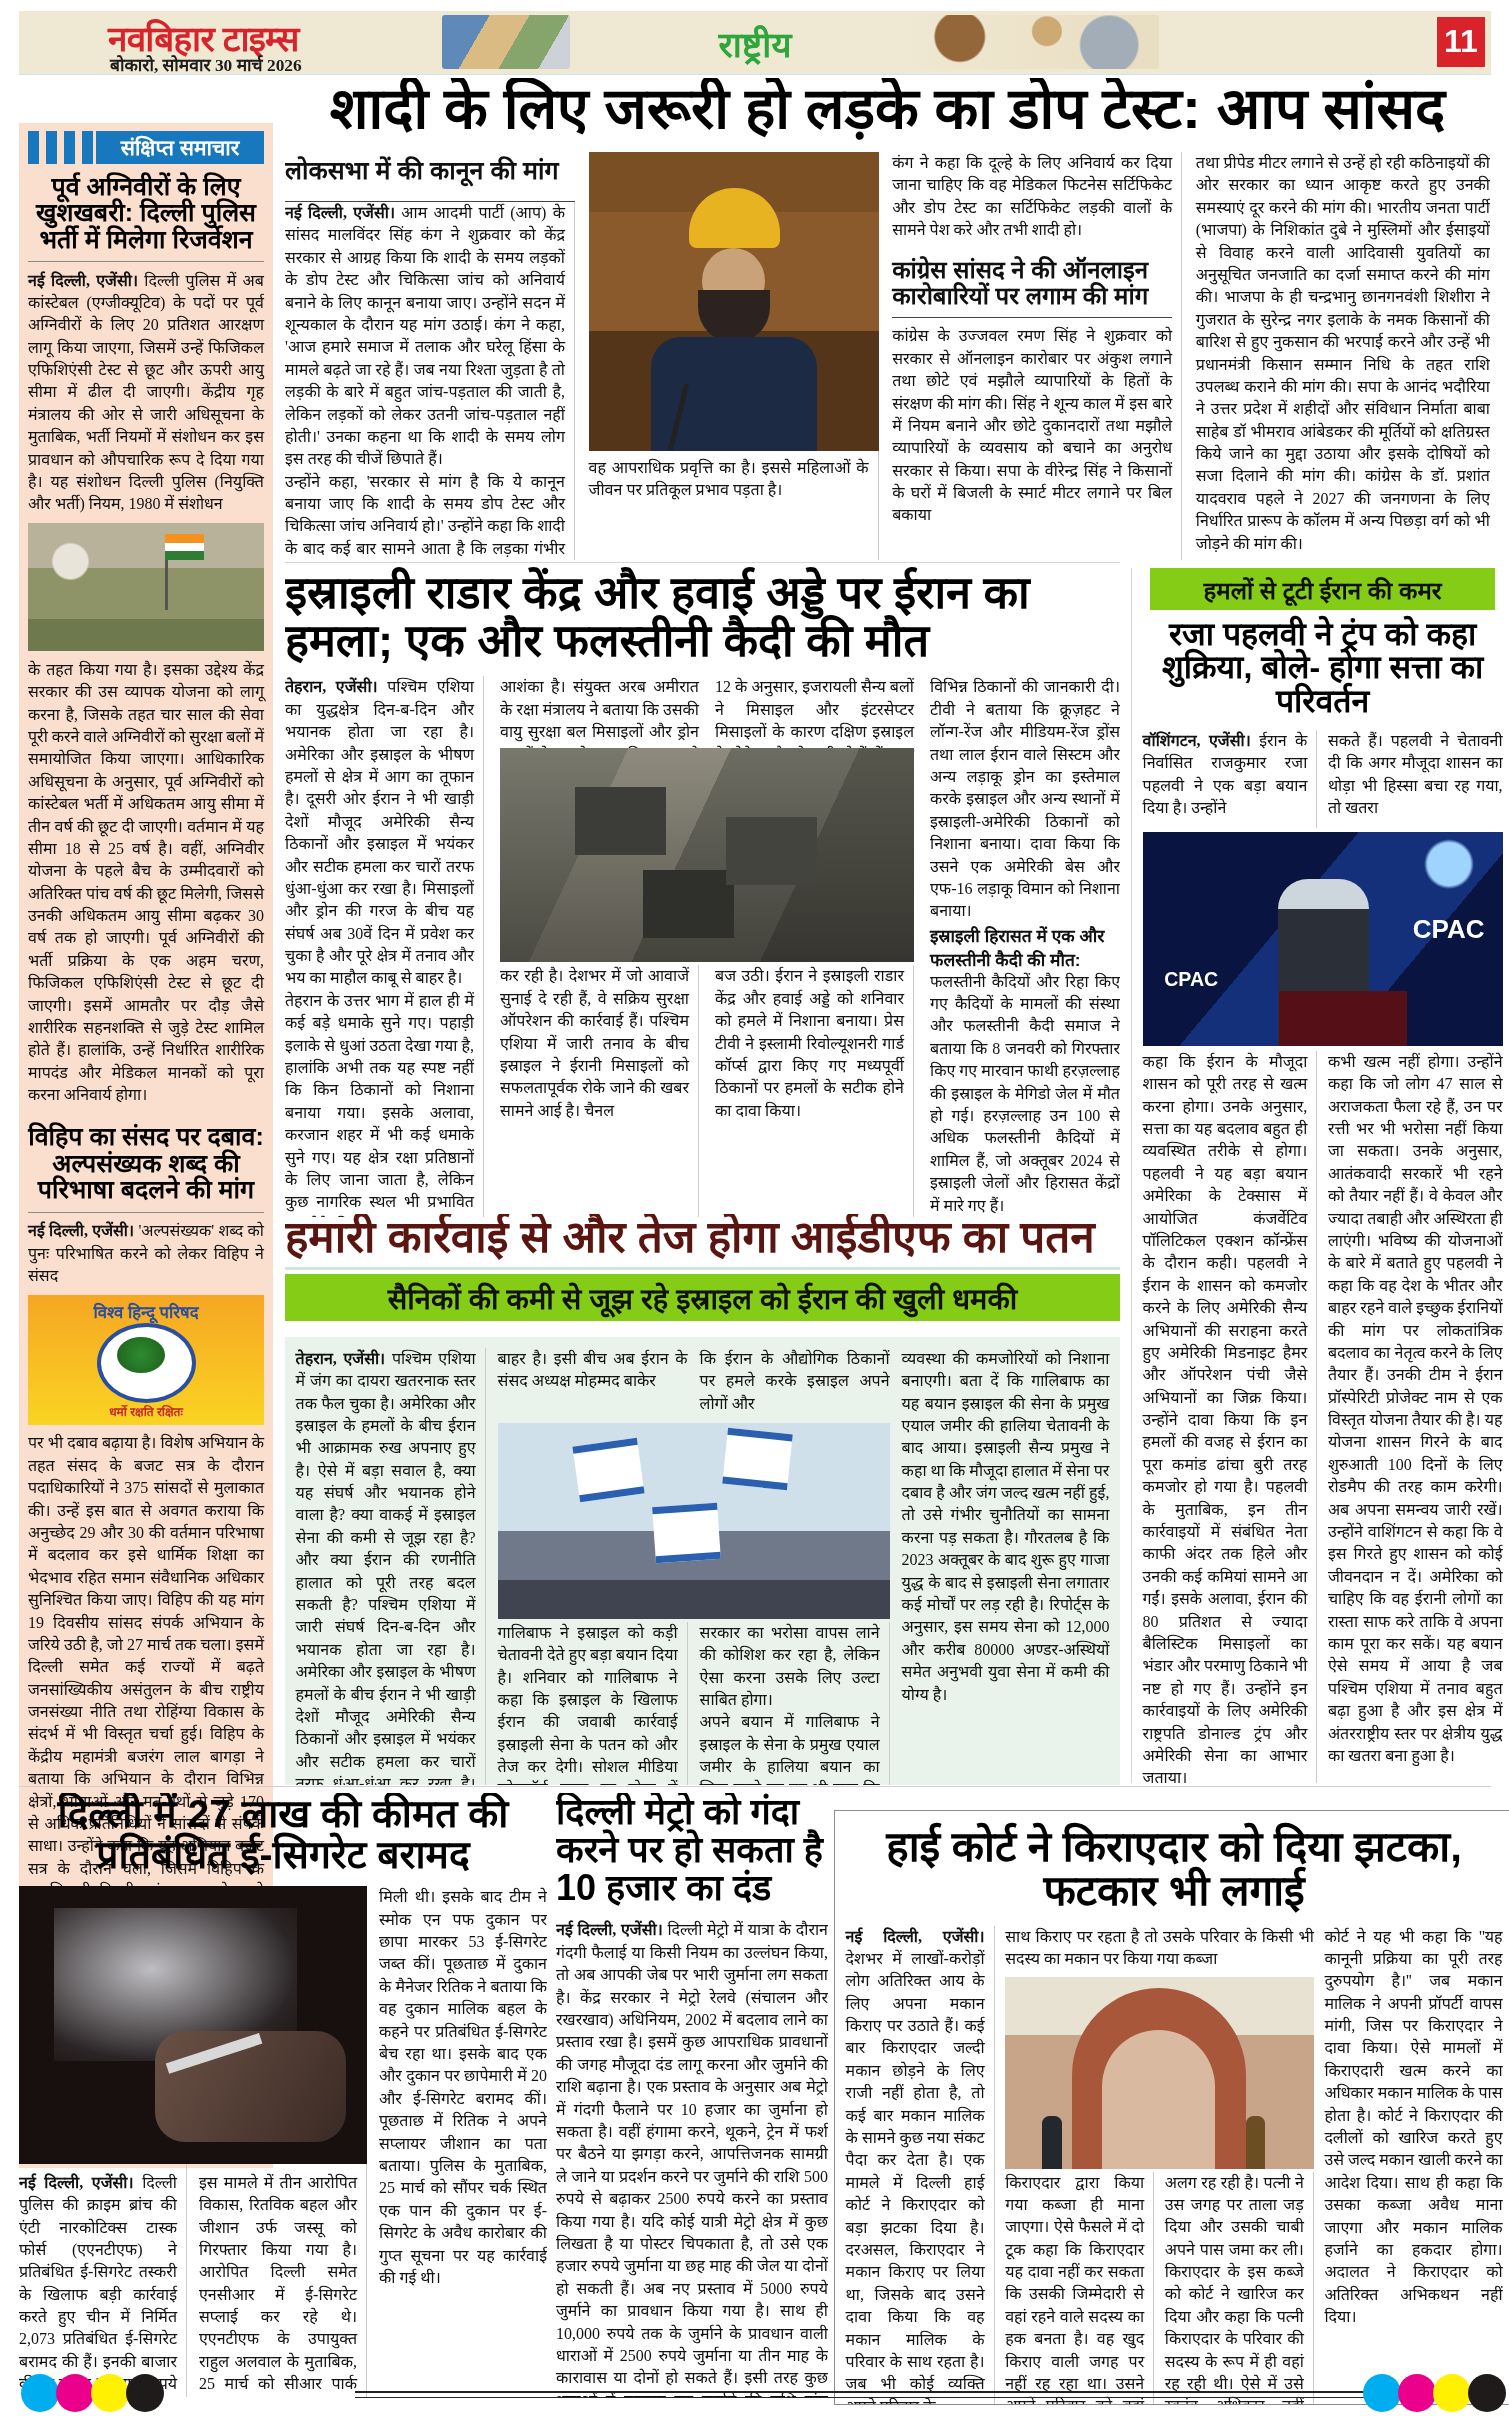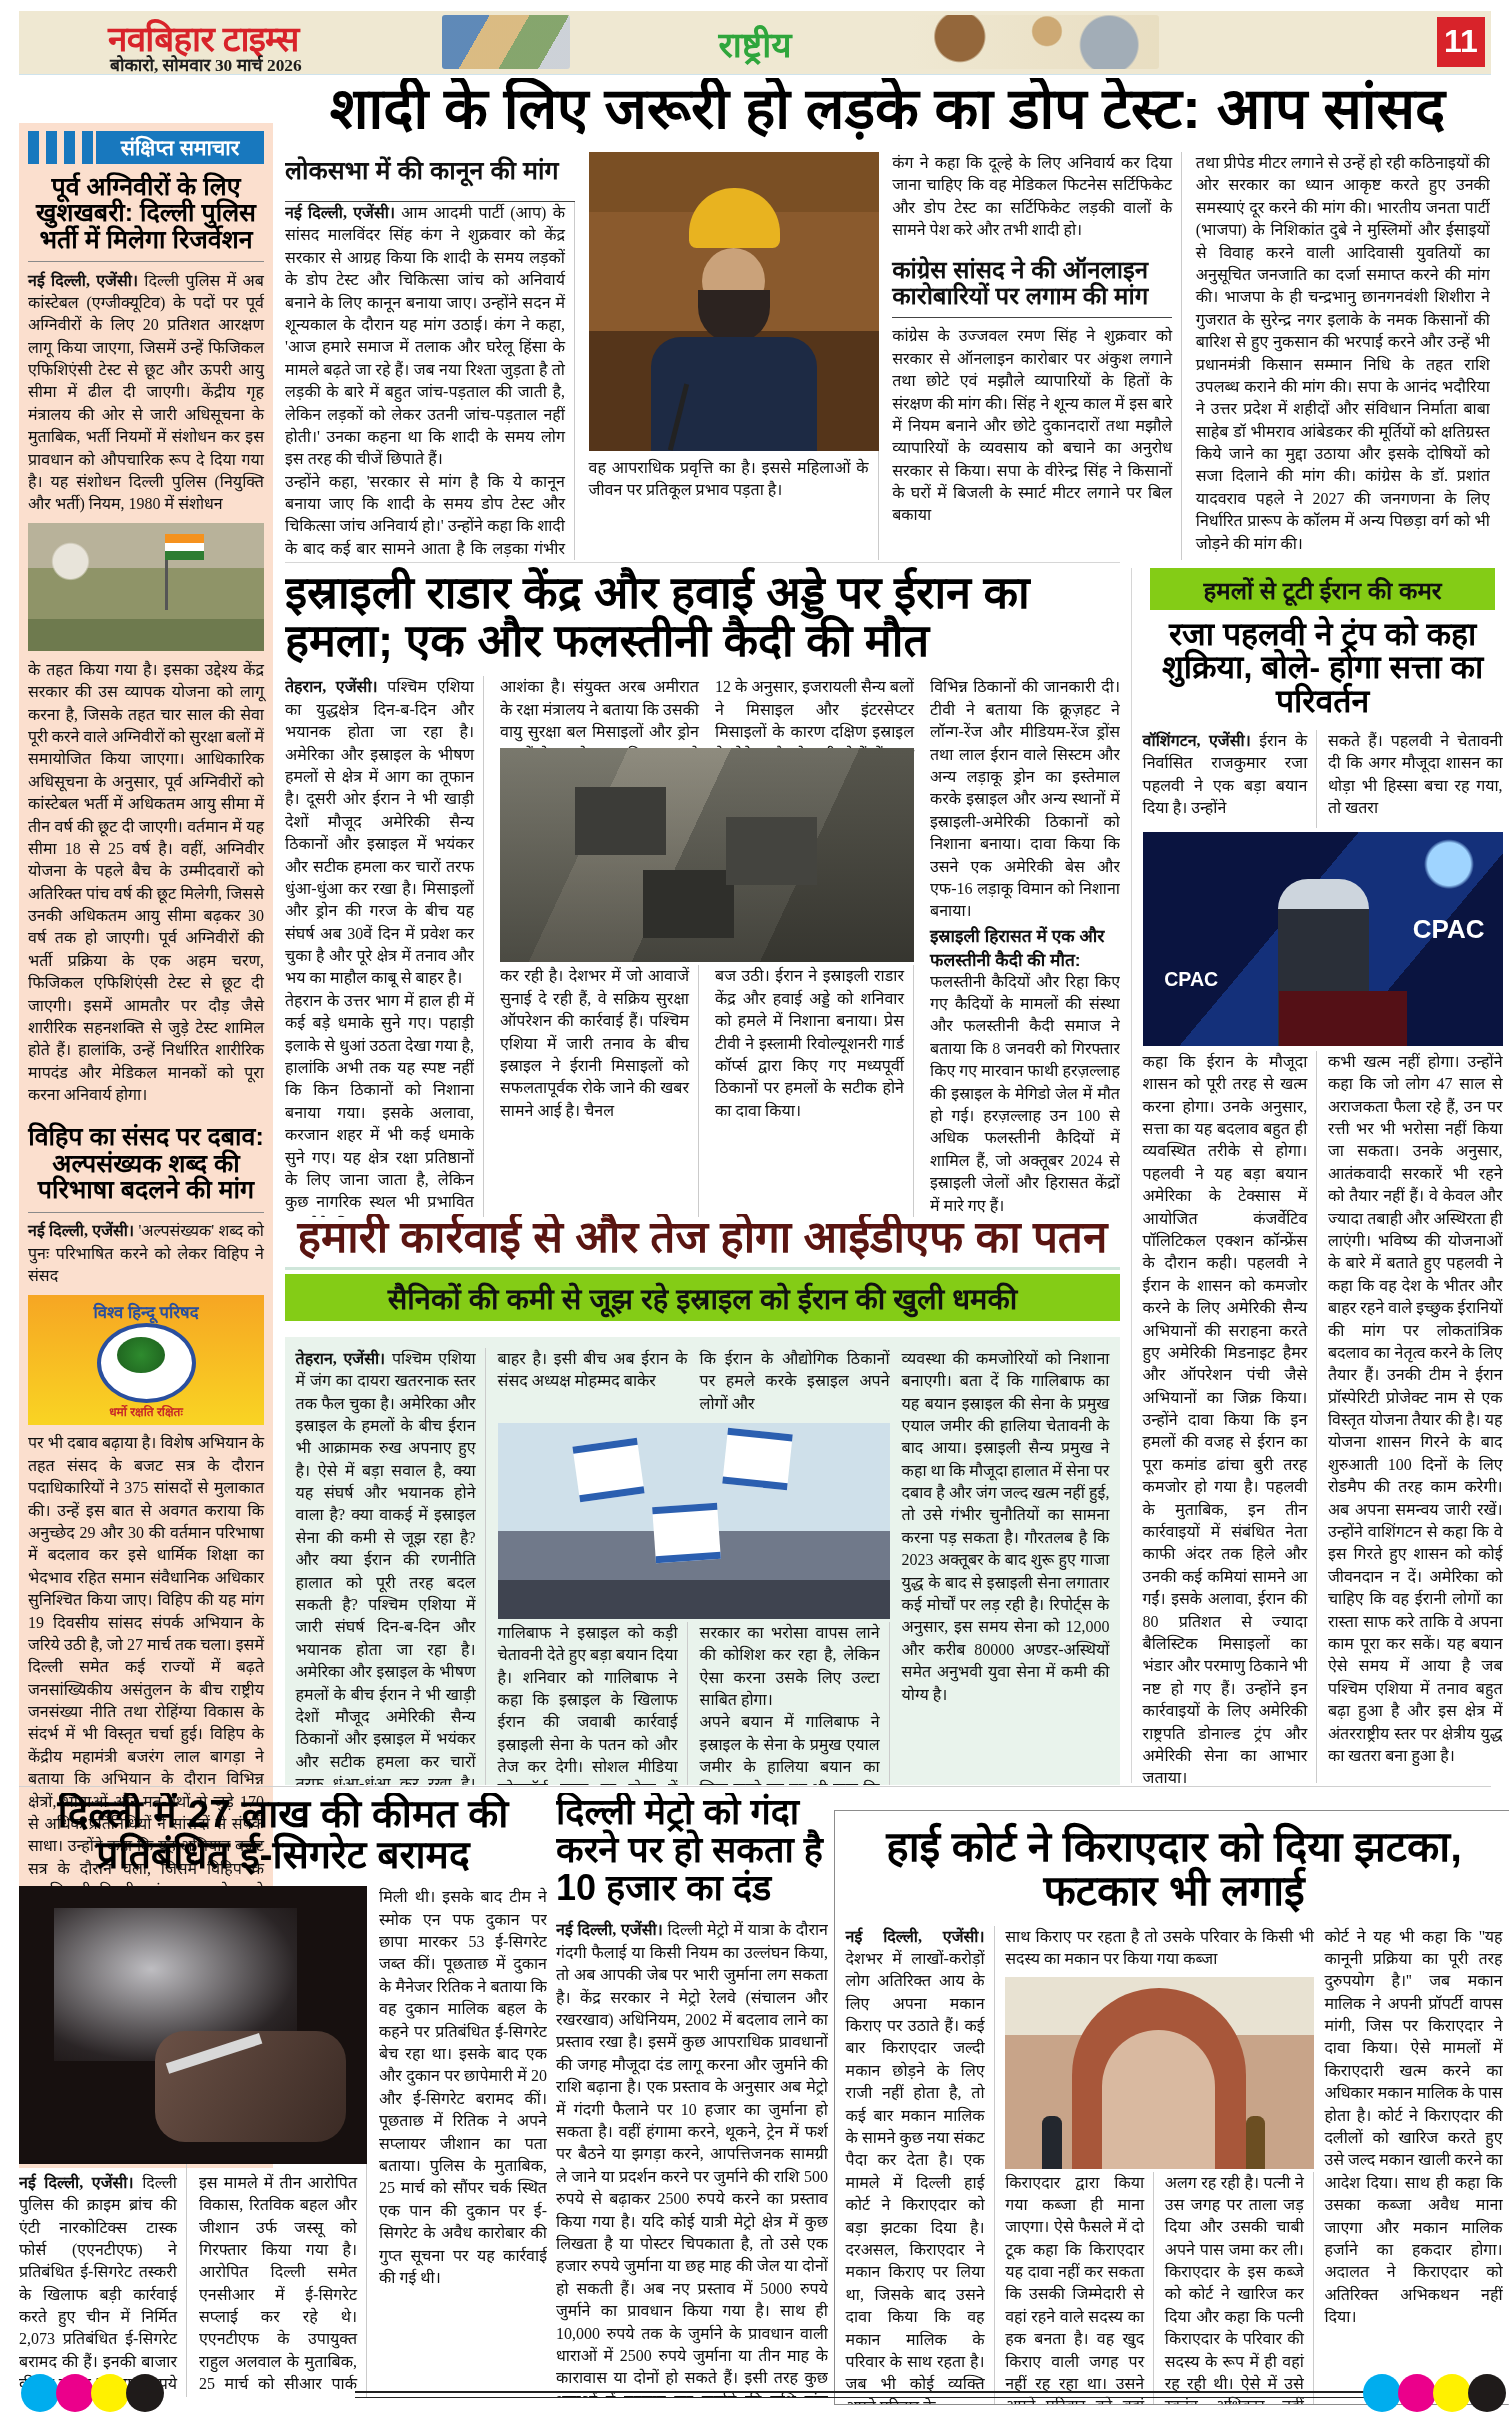"हमारी कार्रवाई से और तेज" .idf-hed { text-align: center -> none }
